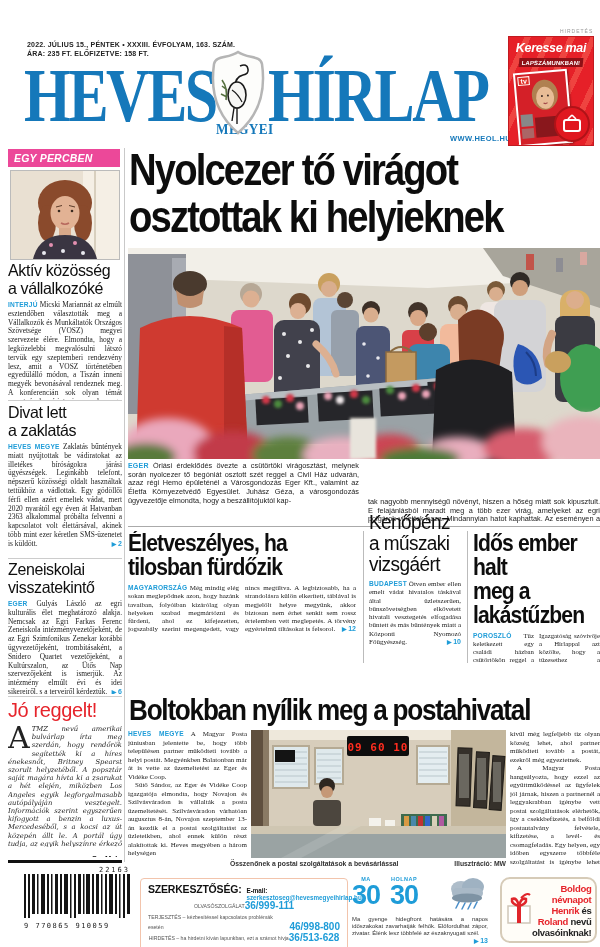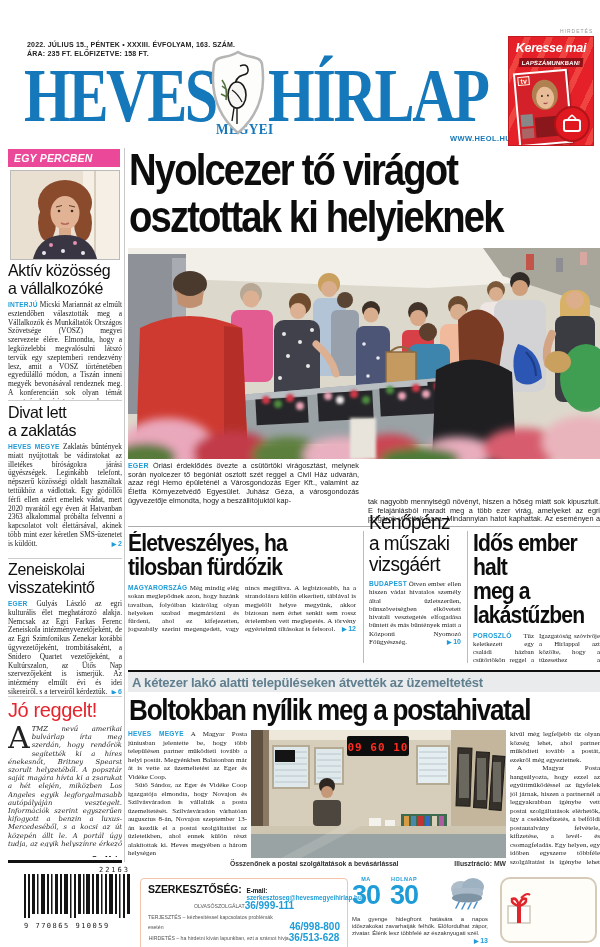"Ötven ember ellen hiszen vádat" span { text: hiszen vádat hivatalos személy -> emelt vádat hivatalos táskával }
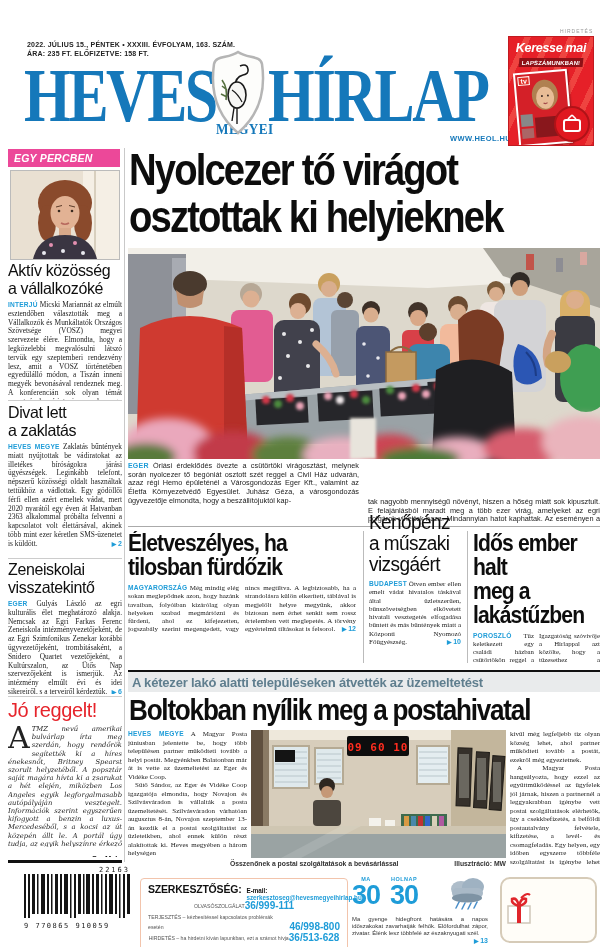"A kétezer lakó alatti településeken" div.abs { html: <div>A kétezer lakó alatti településeken átvették az üzemeltetést</div> -> none }
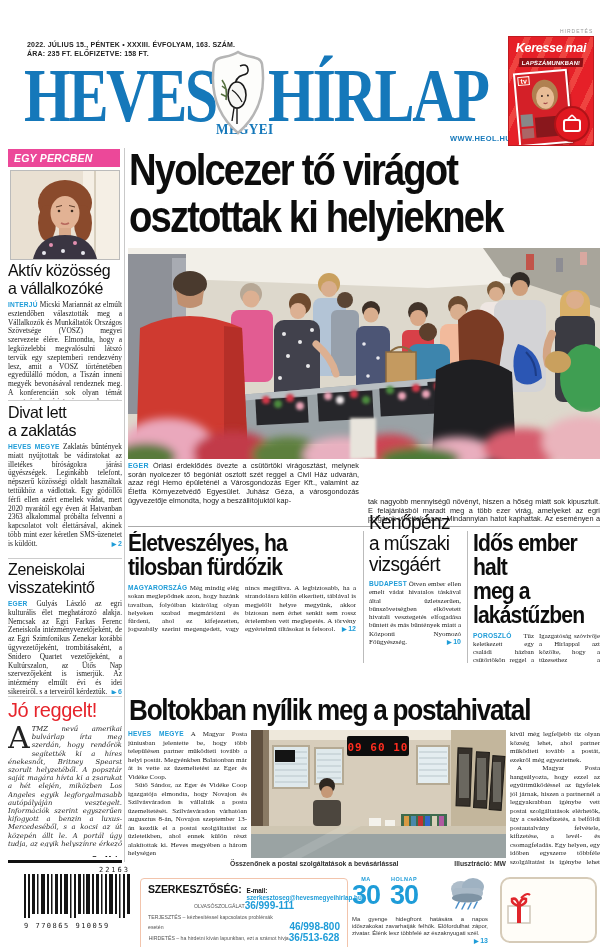"Boldog névnapot" div.nd-text { html: none -> <div> <div><span>Boldog névnapot</span></div> <div><span>Henrik</span> <span>és</span></div> <div><span>Roland</span> <span>nevű</span></div> <div><span>olvasóinknak!</span></div> </div> }
